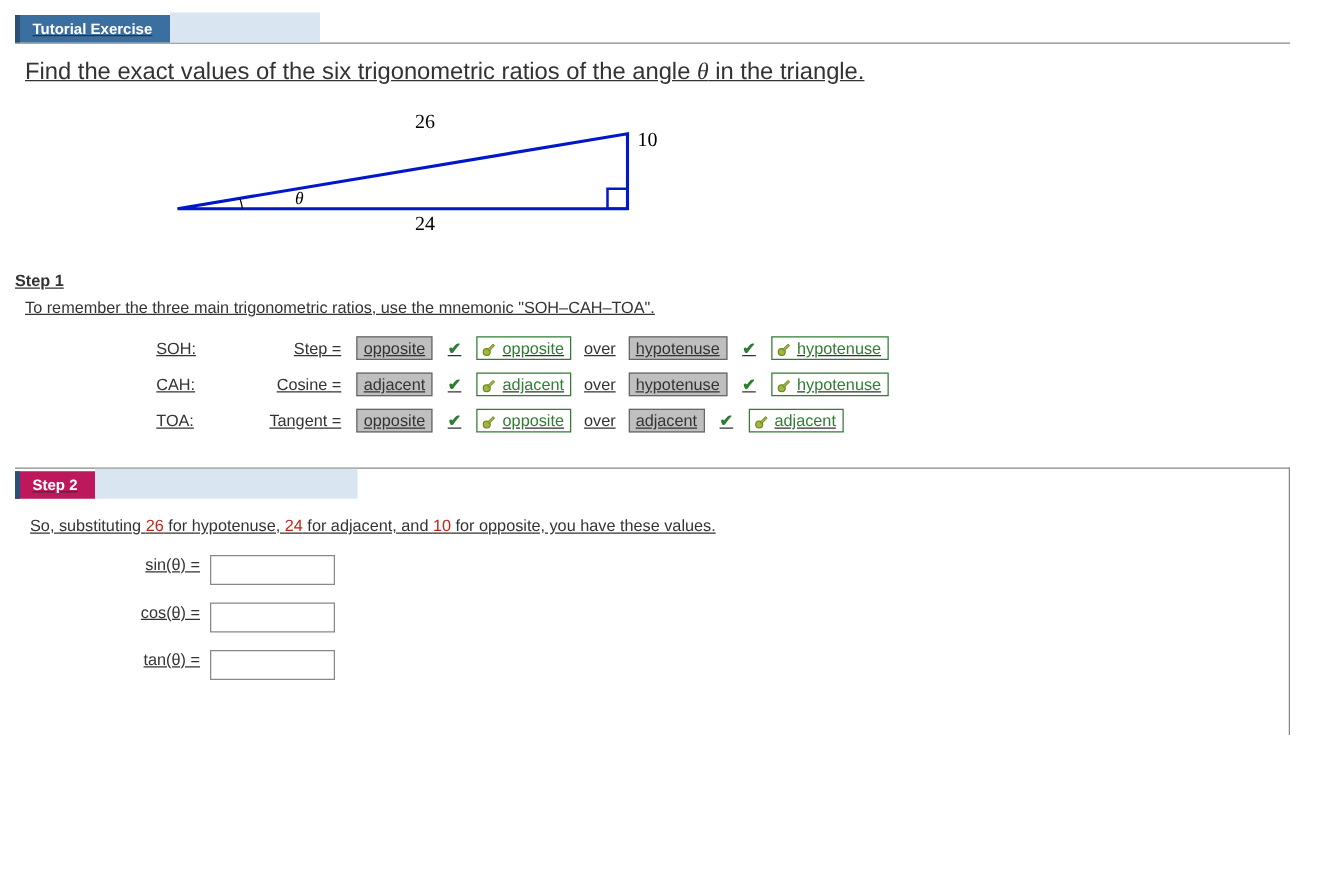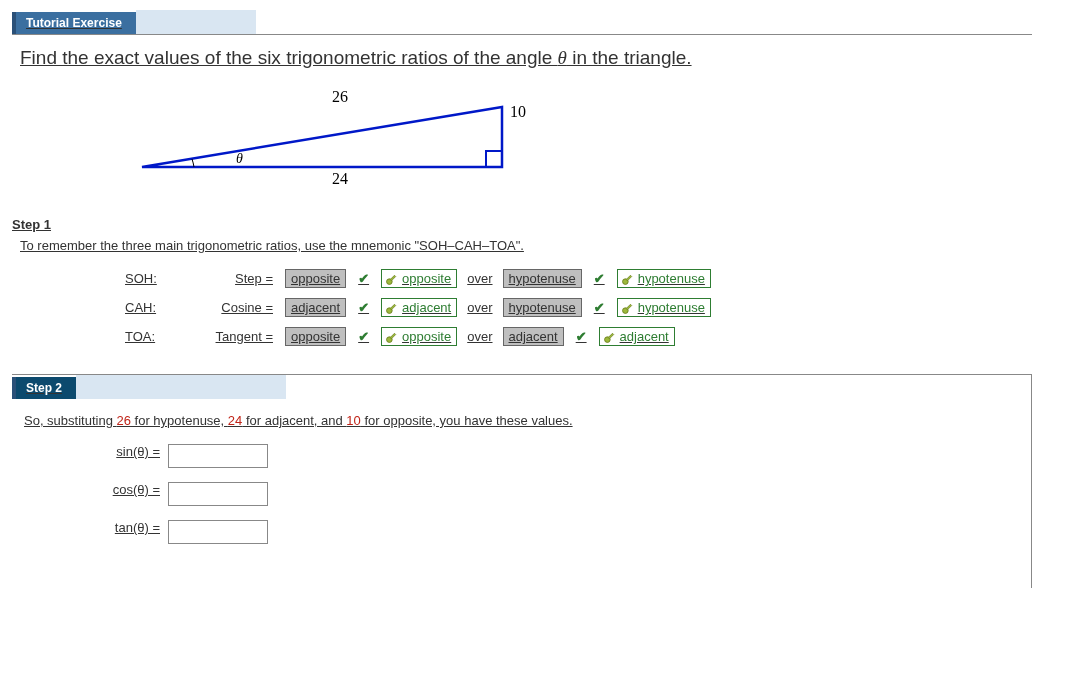"Step 2" .step2-tab { background: #0c4a6e -> #be185d }
